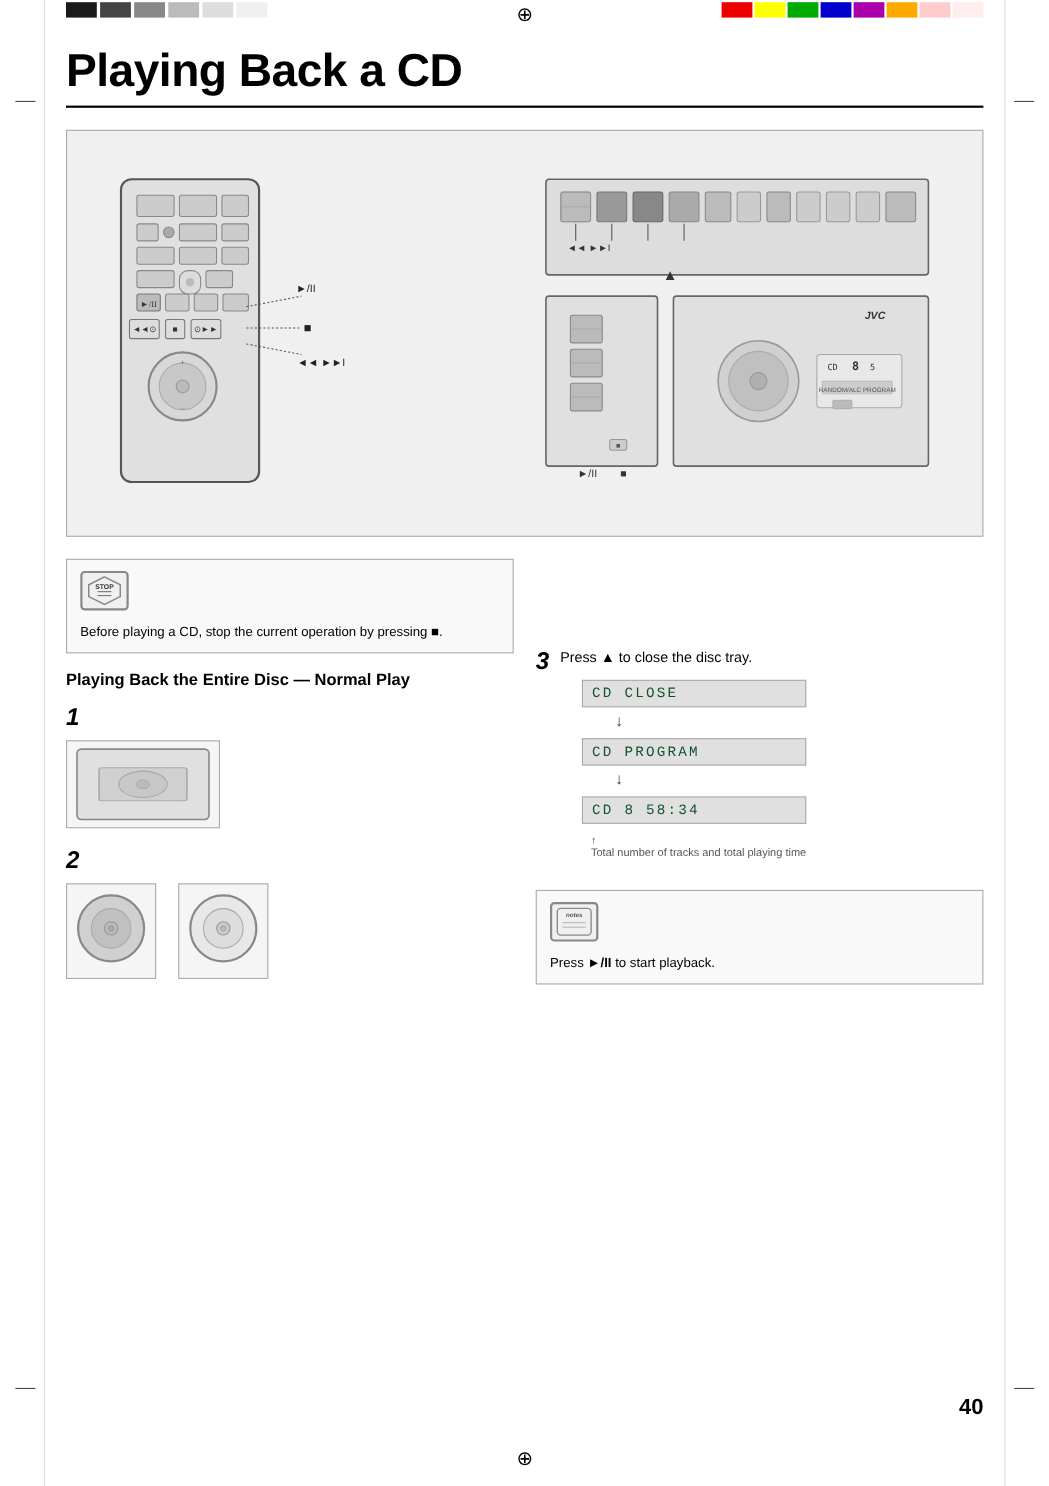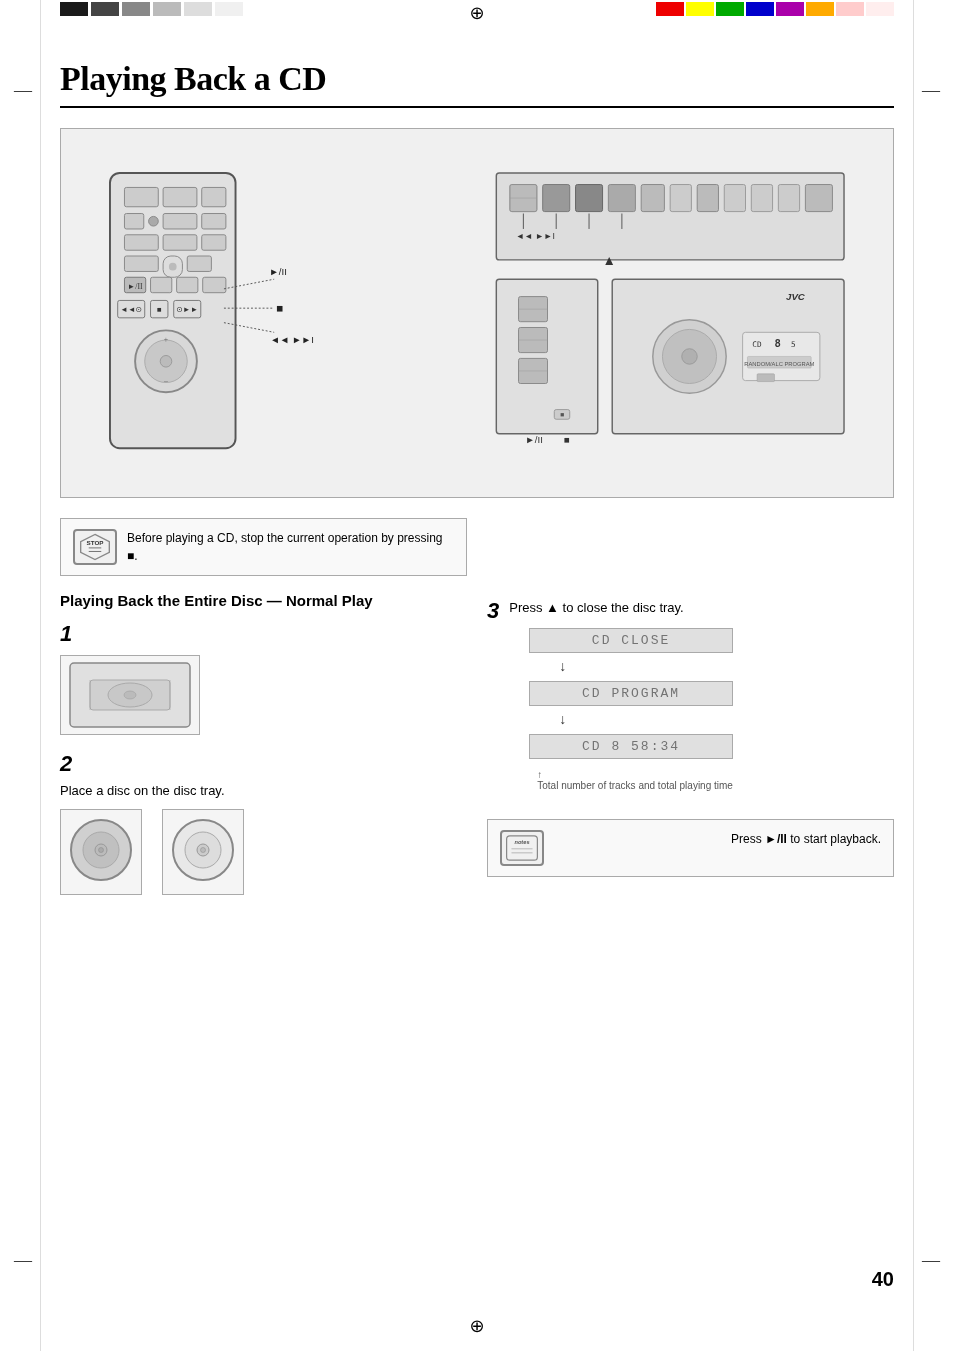"Playing Back a CD" .page-title { font-family: Liberation Serif, serif -> Liberation Sans, sans-serif; font-size: 34px -> 42px; margin-top: 20px -> none }
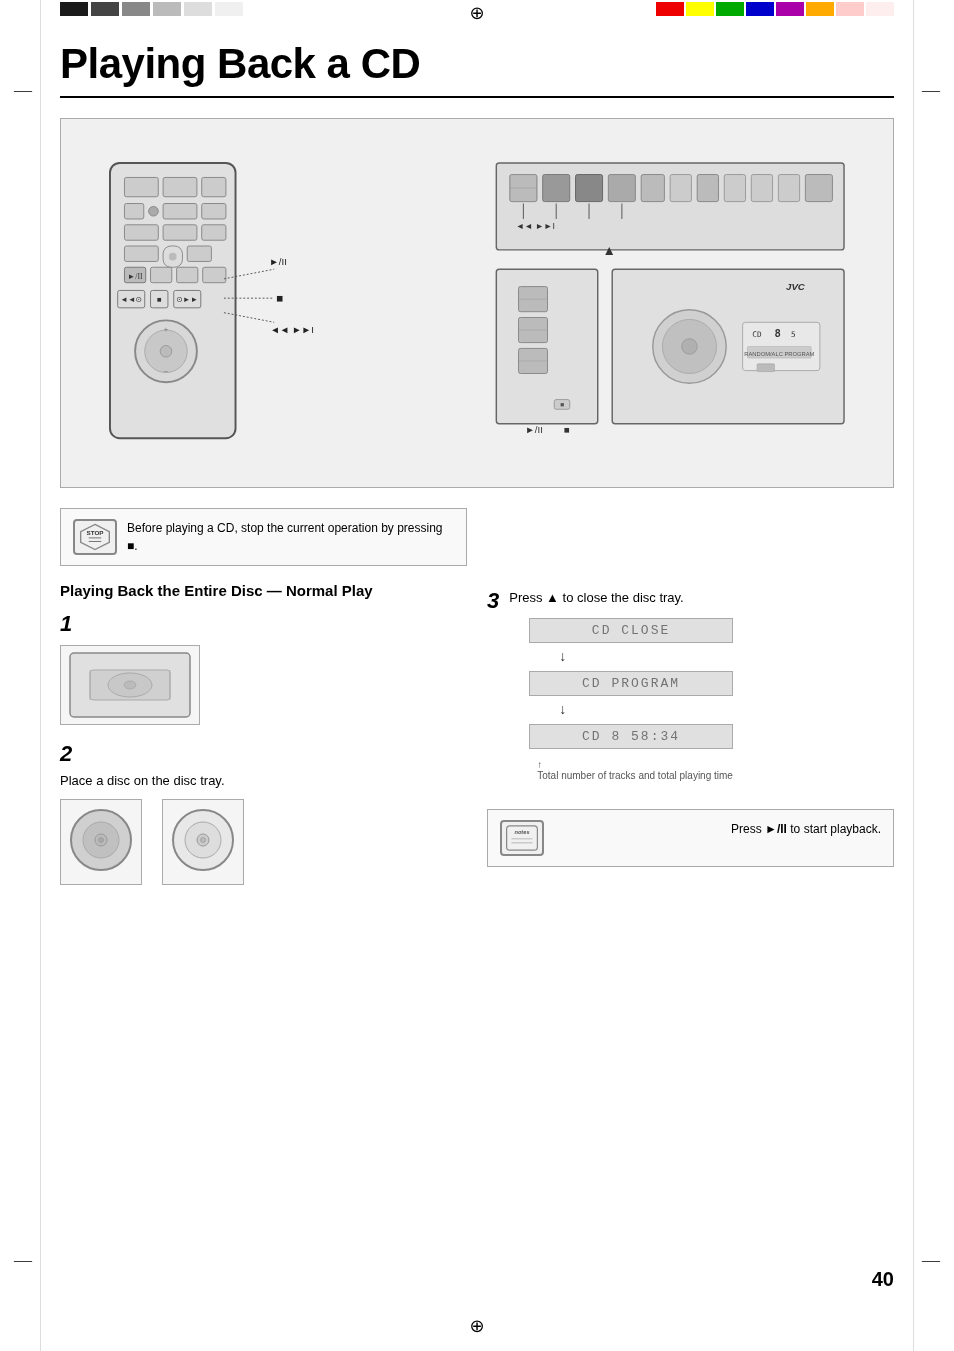"Before playing a CD, stop" .info-box { flex-direction: none -> column }
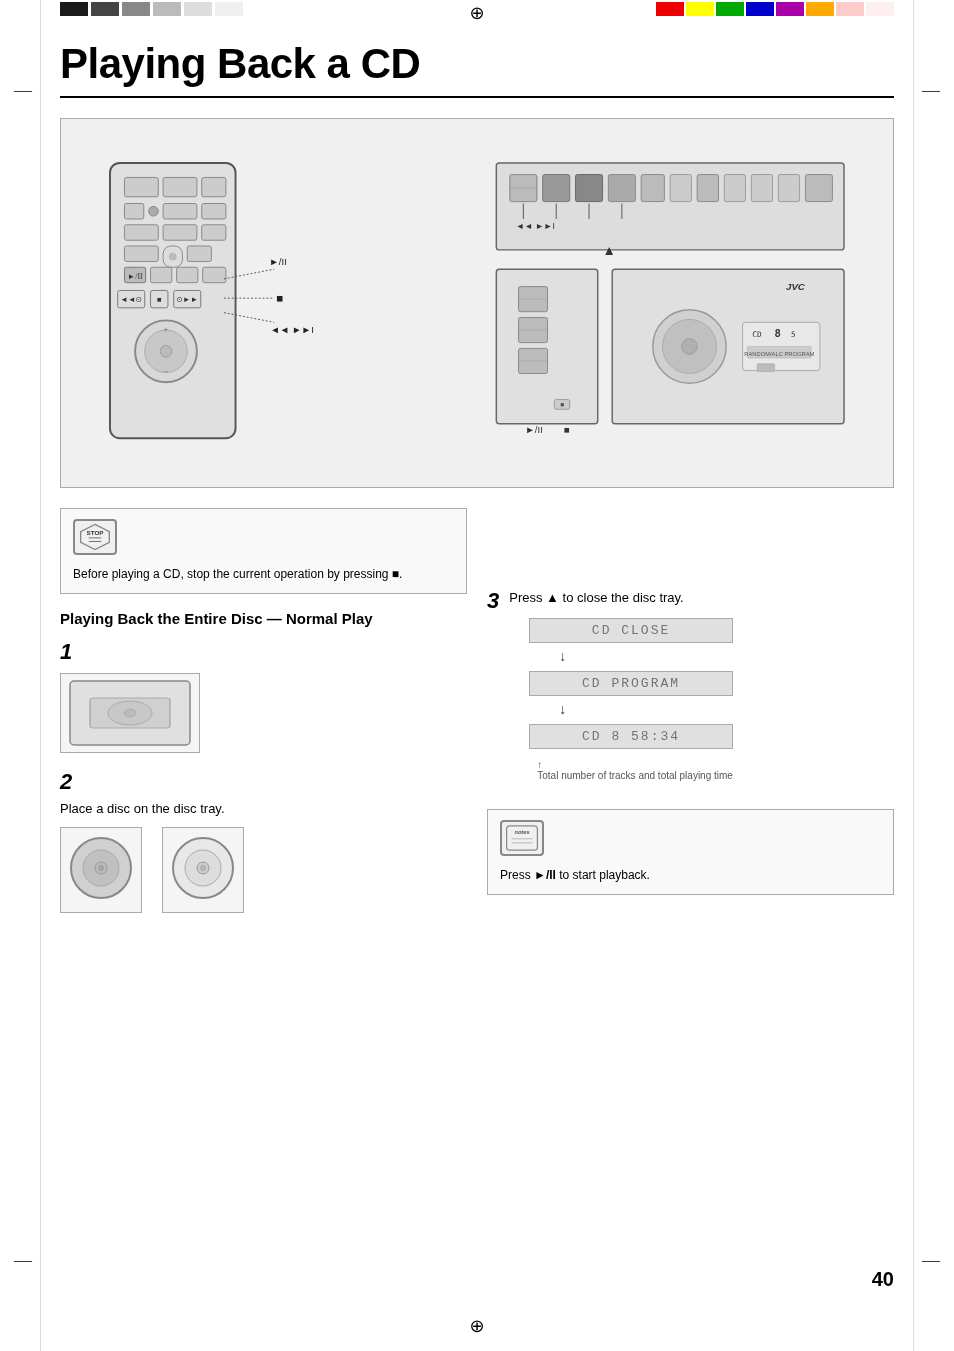"CD CLOSE" .display-readout { color: #737373 -> #14532d; text-align: center -> none }
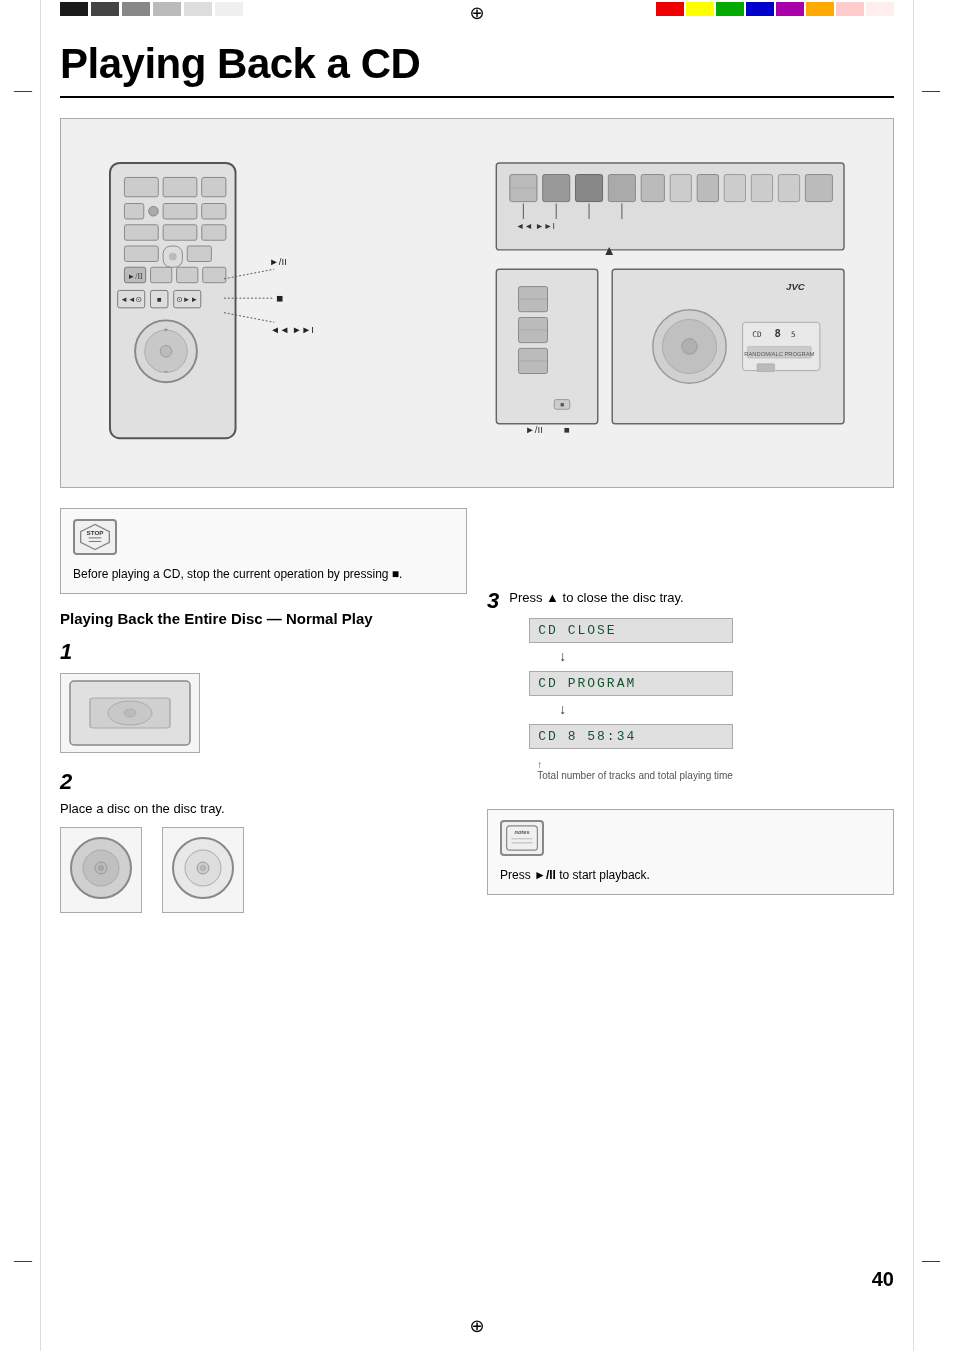"Place a disc on the" div.step-text { html: <div> Place a disc on the disc tray. </div> -> none }
